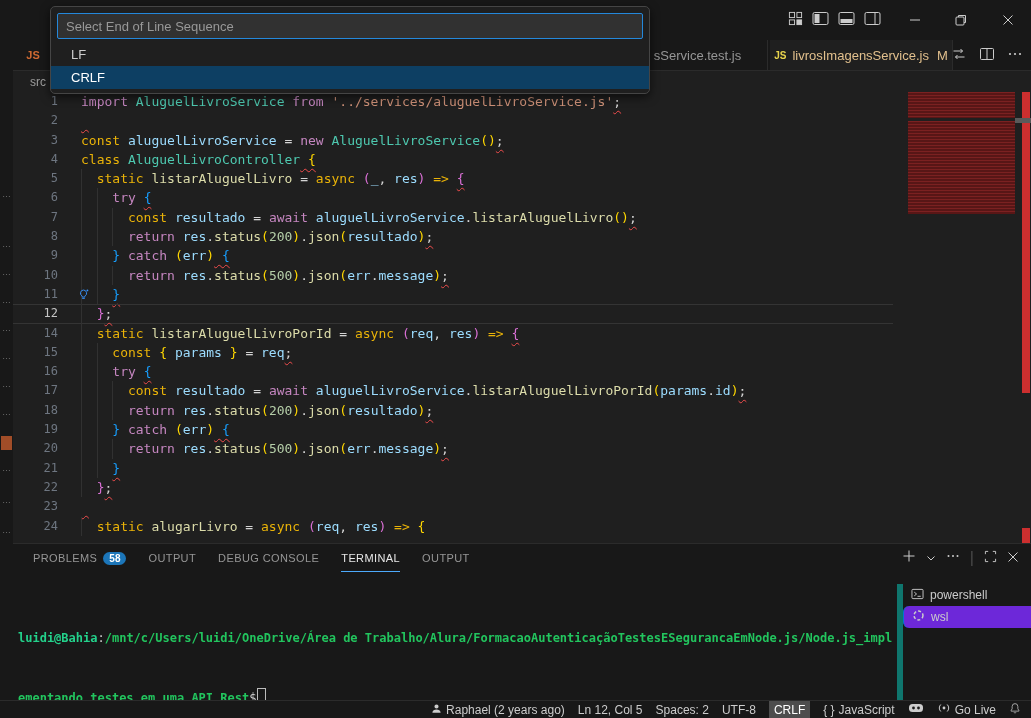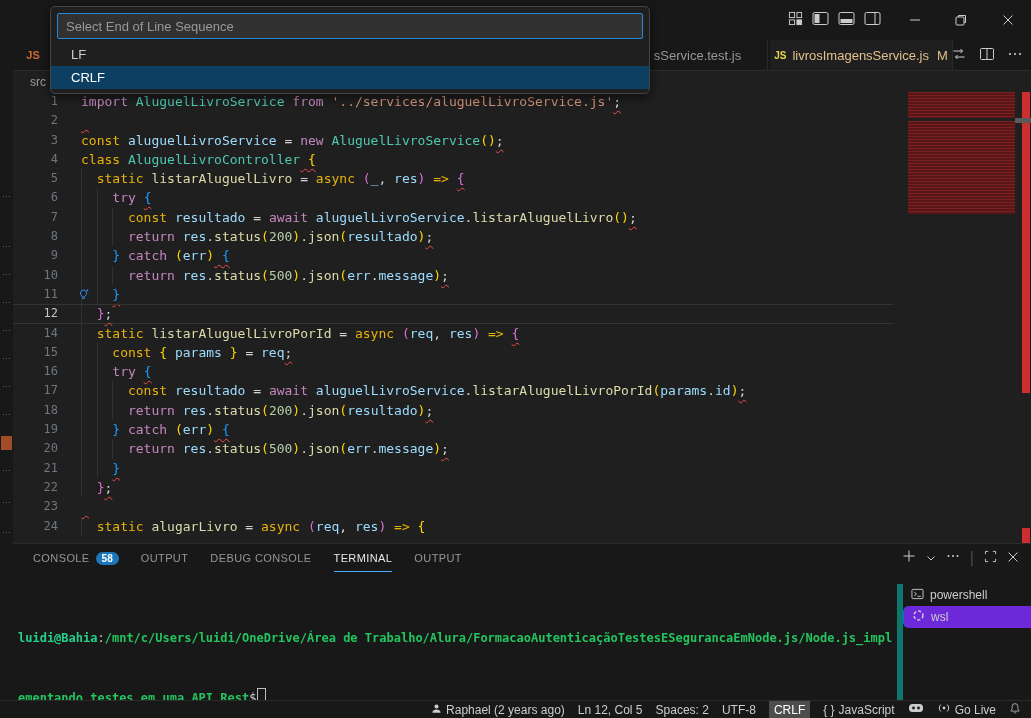"CONSOLE" span { text: CONSOLE -> PROBLEMS }
